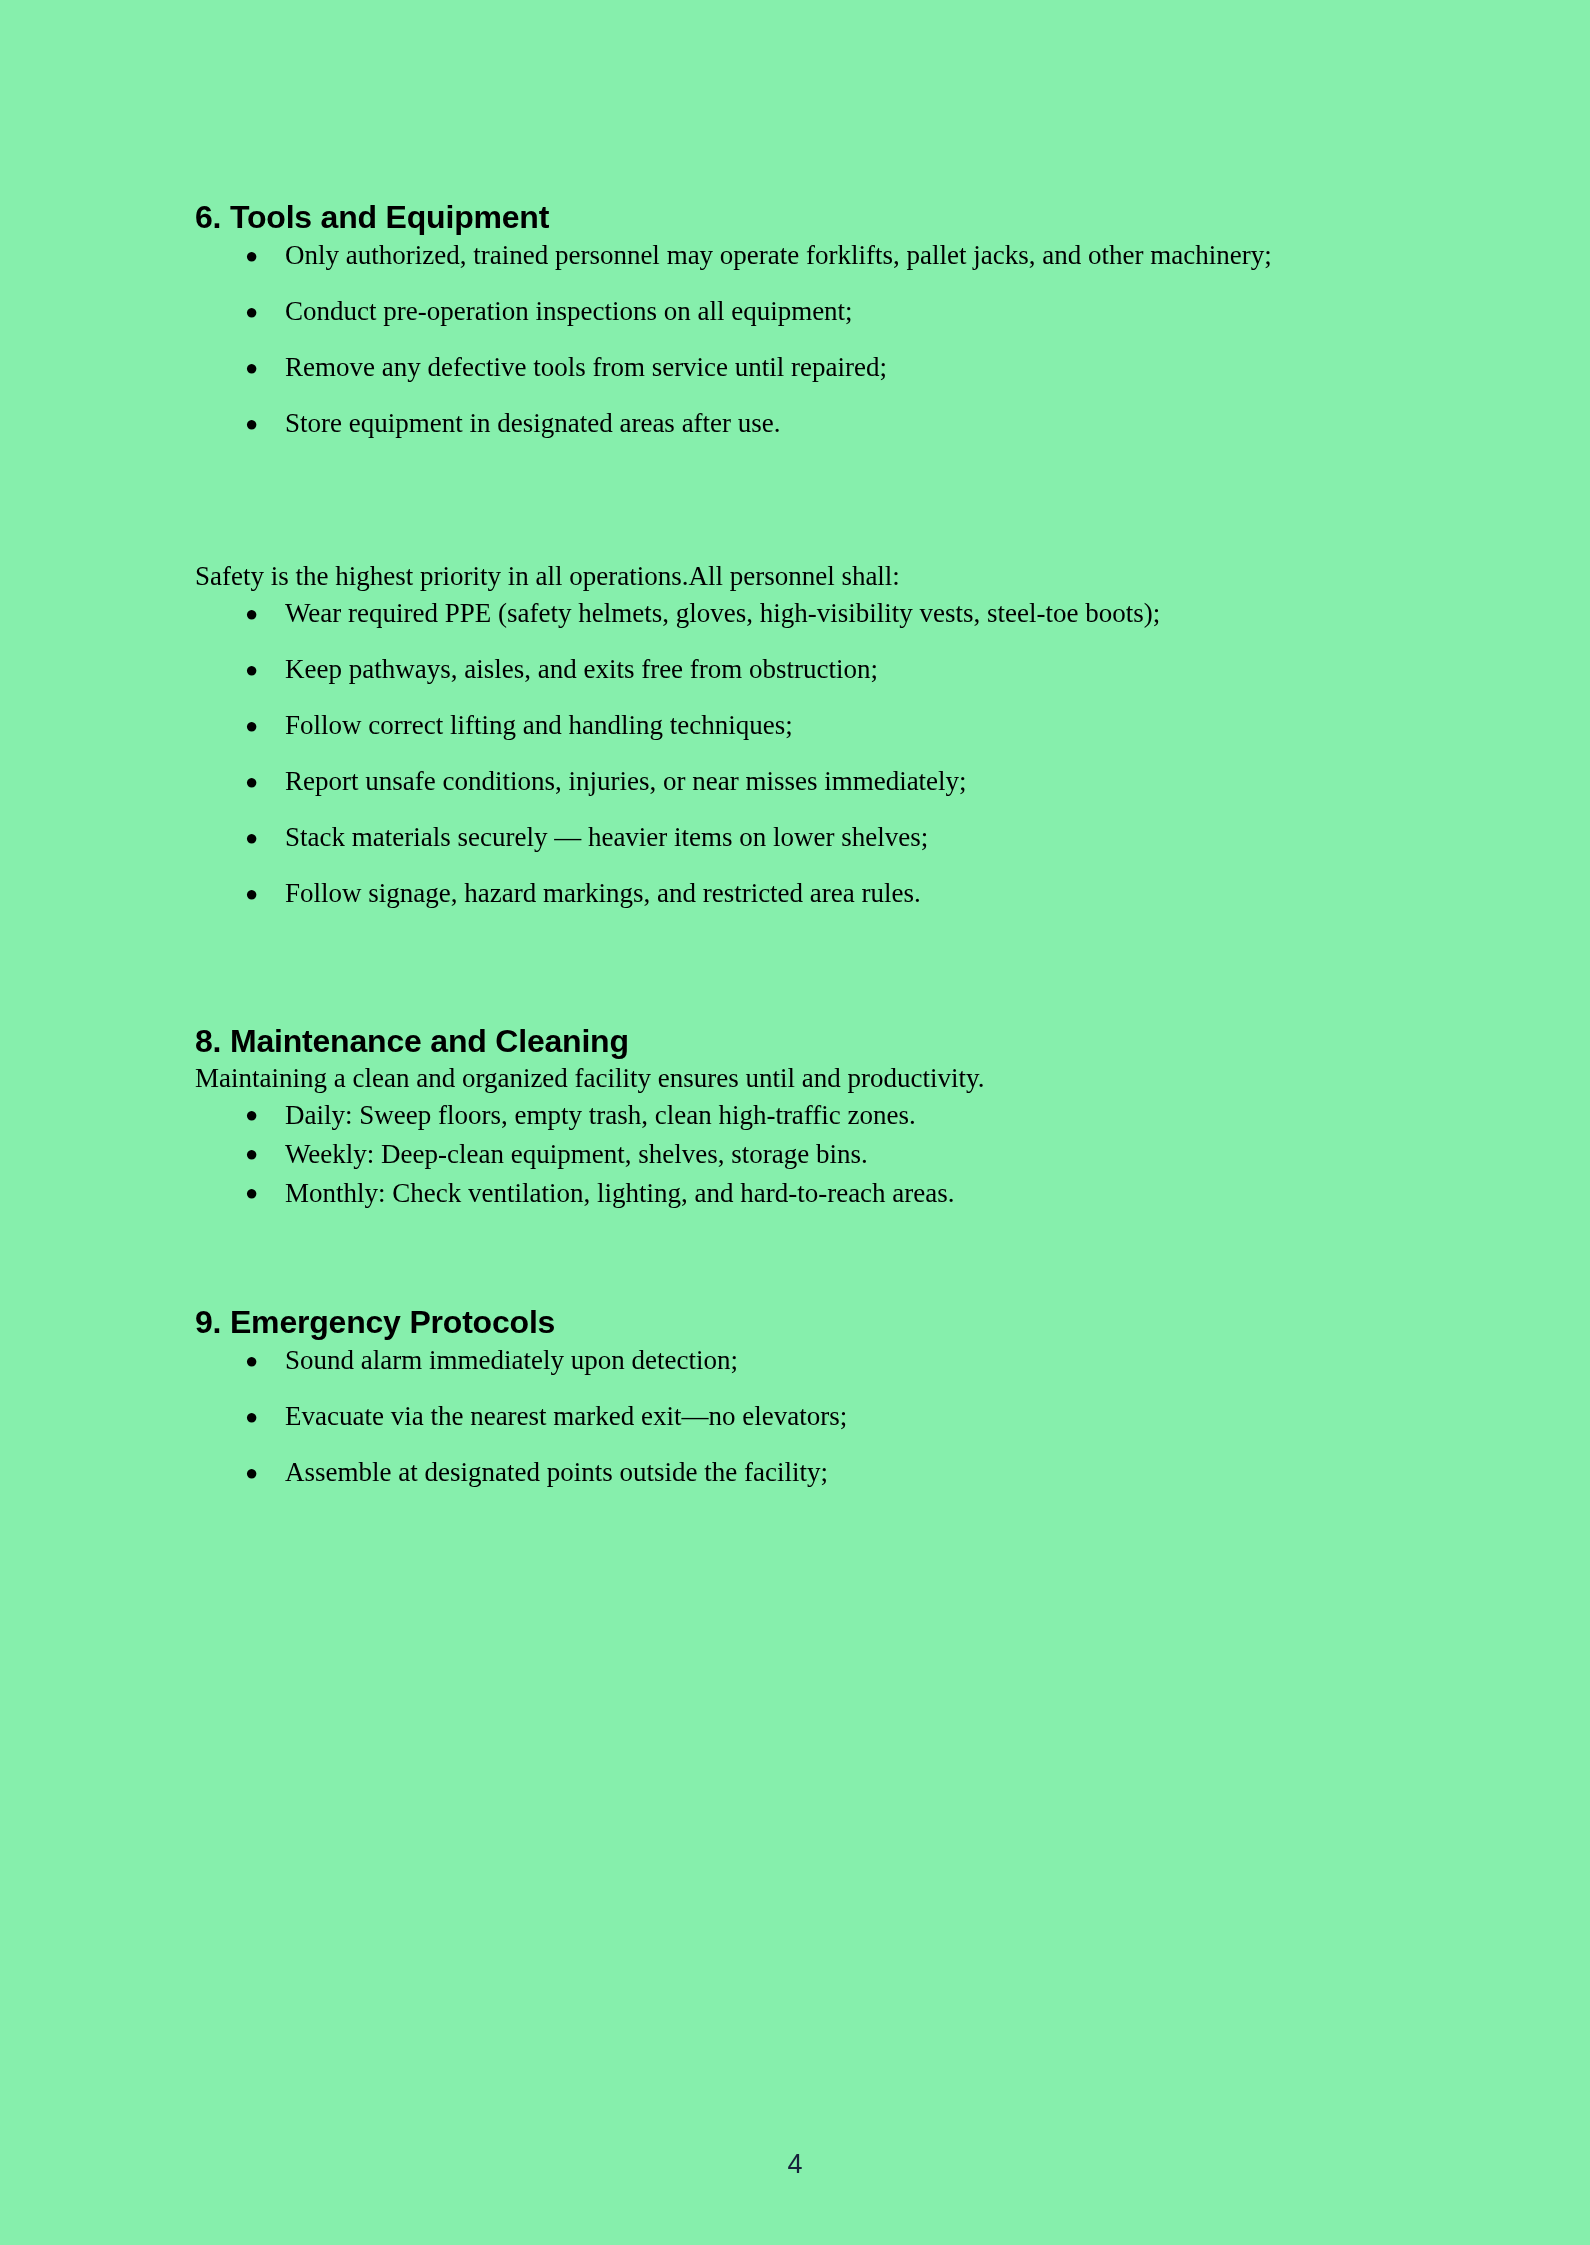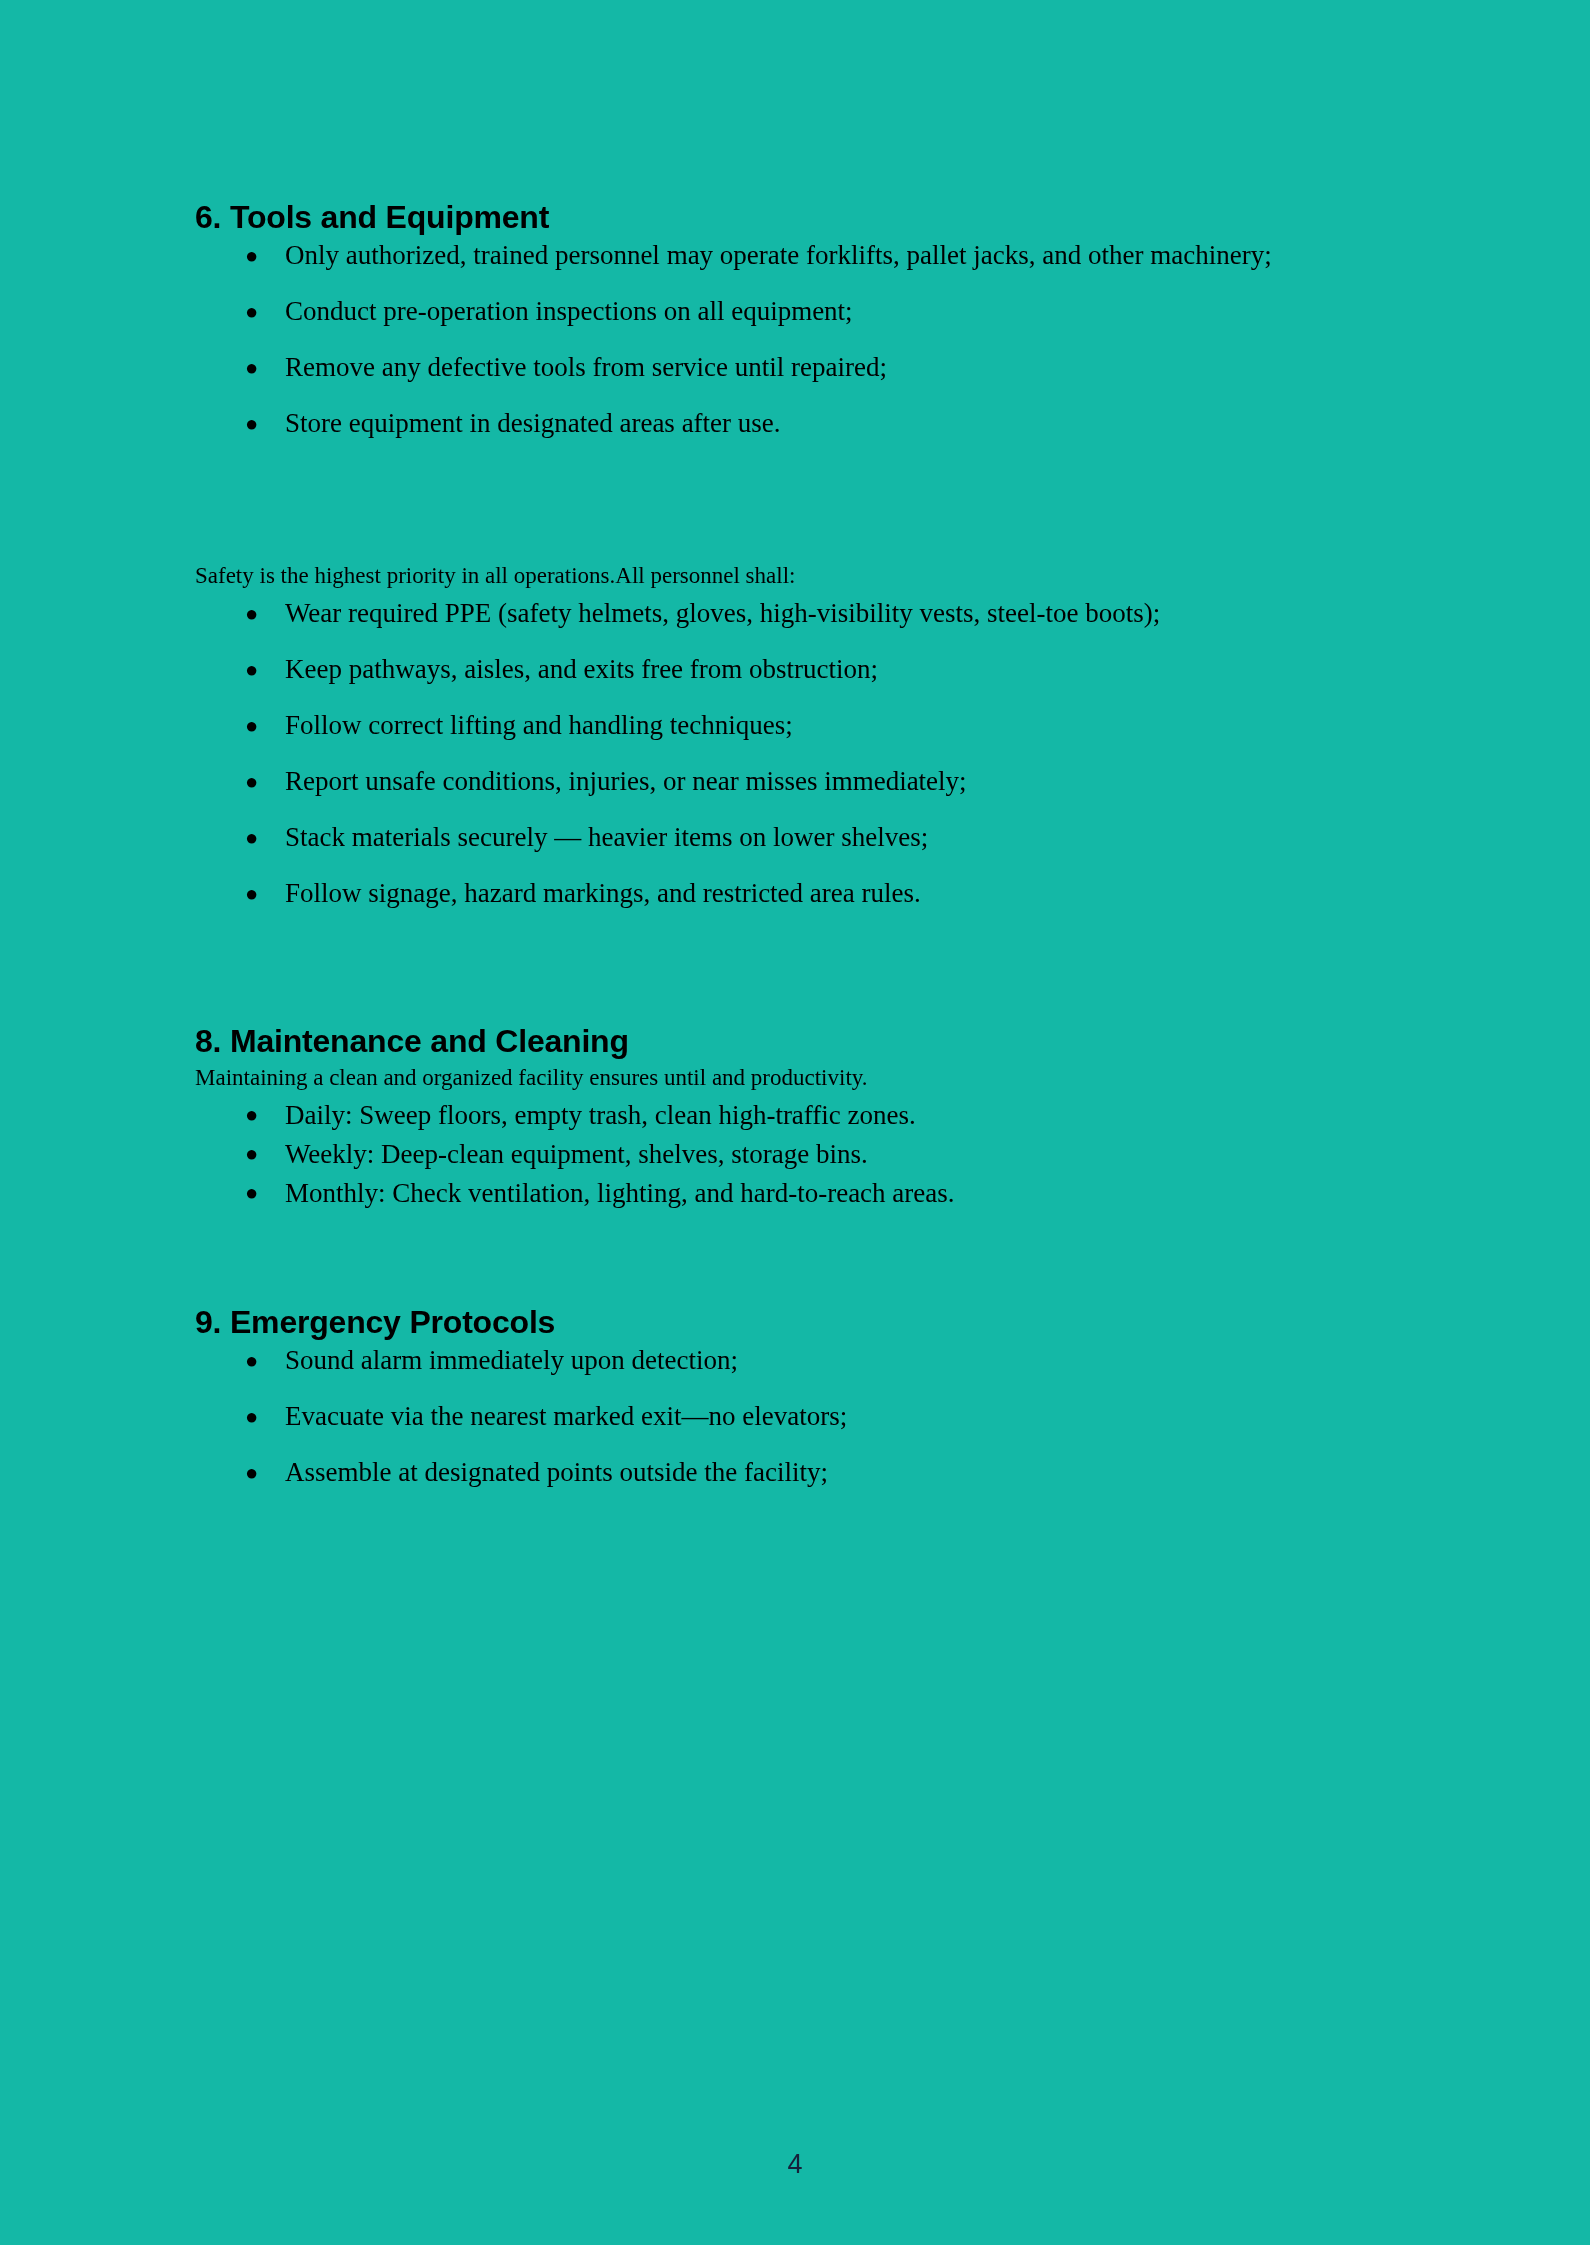"6. Tools and Equipment" .page { background: #14b8a6 -> #86efac }
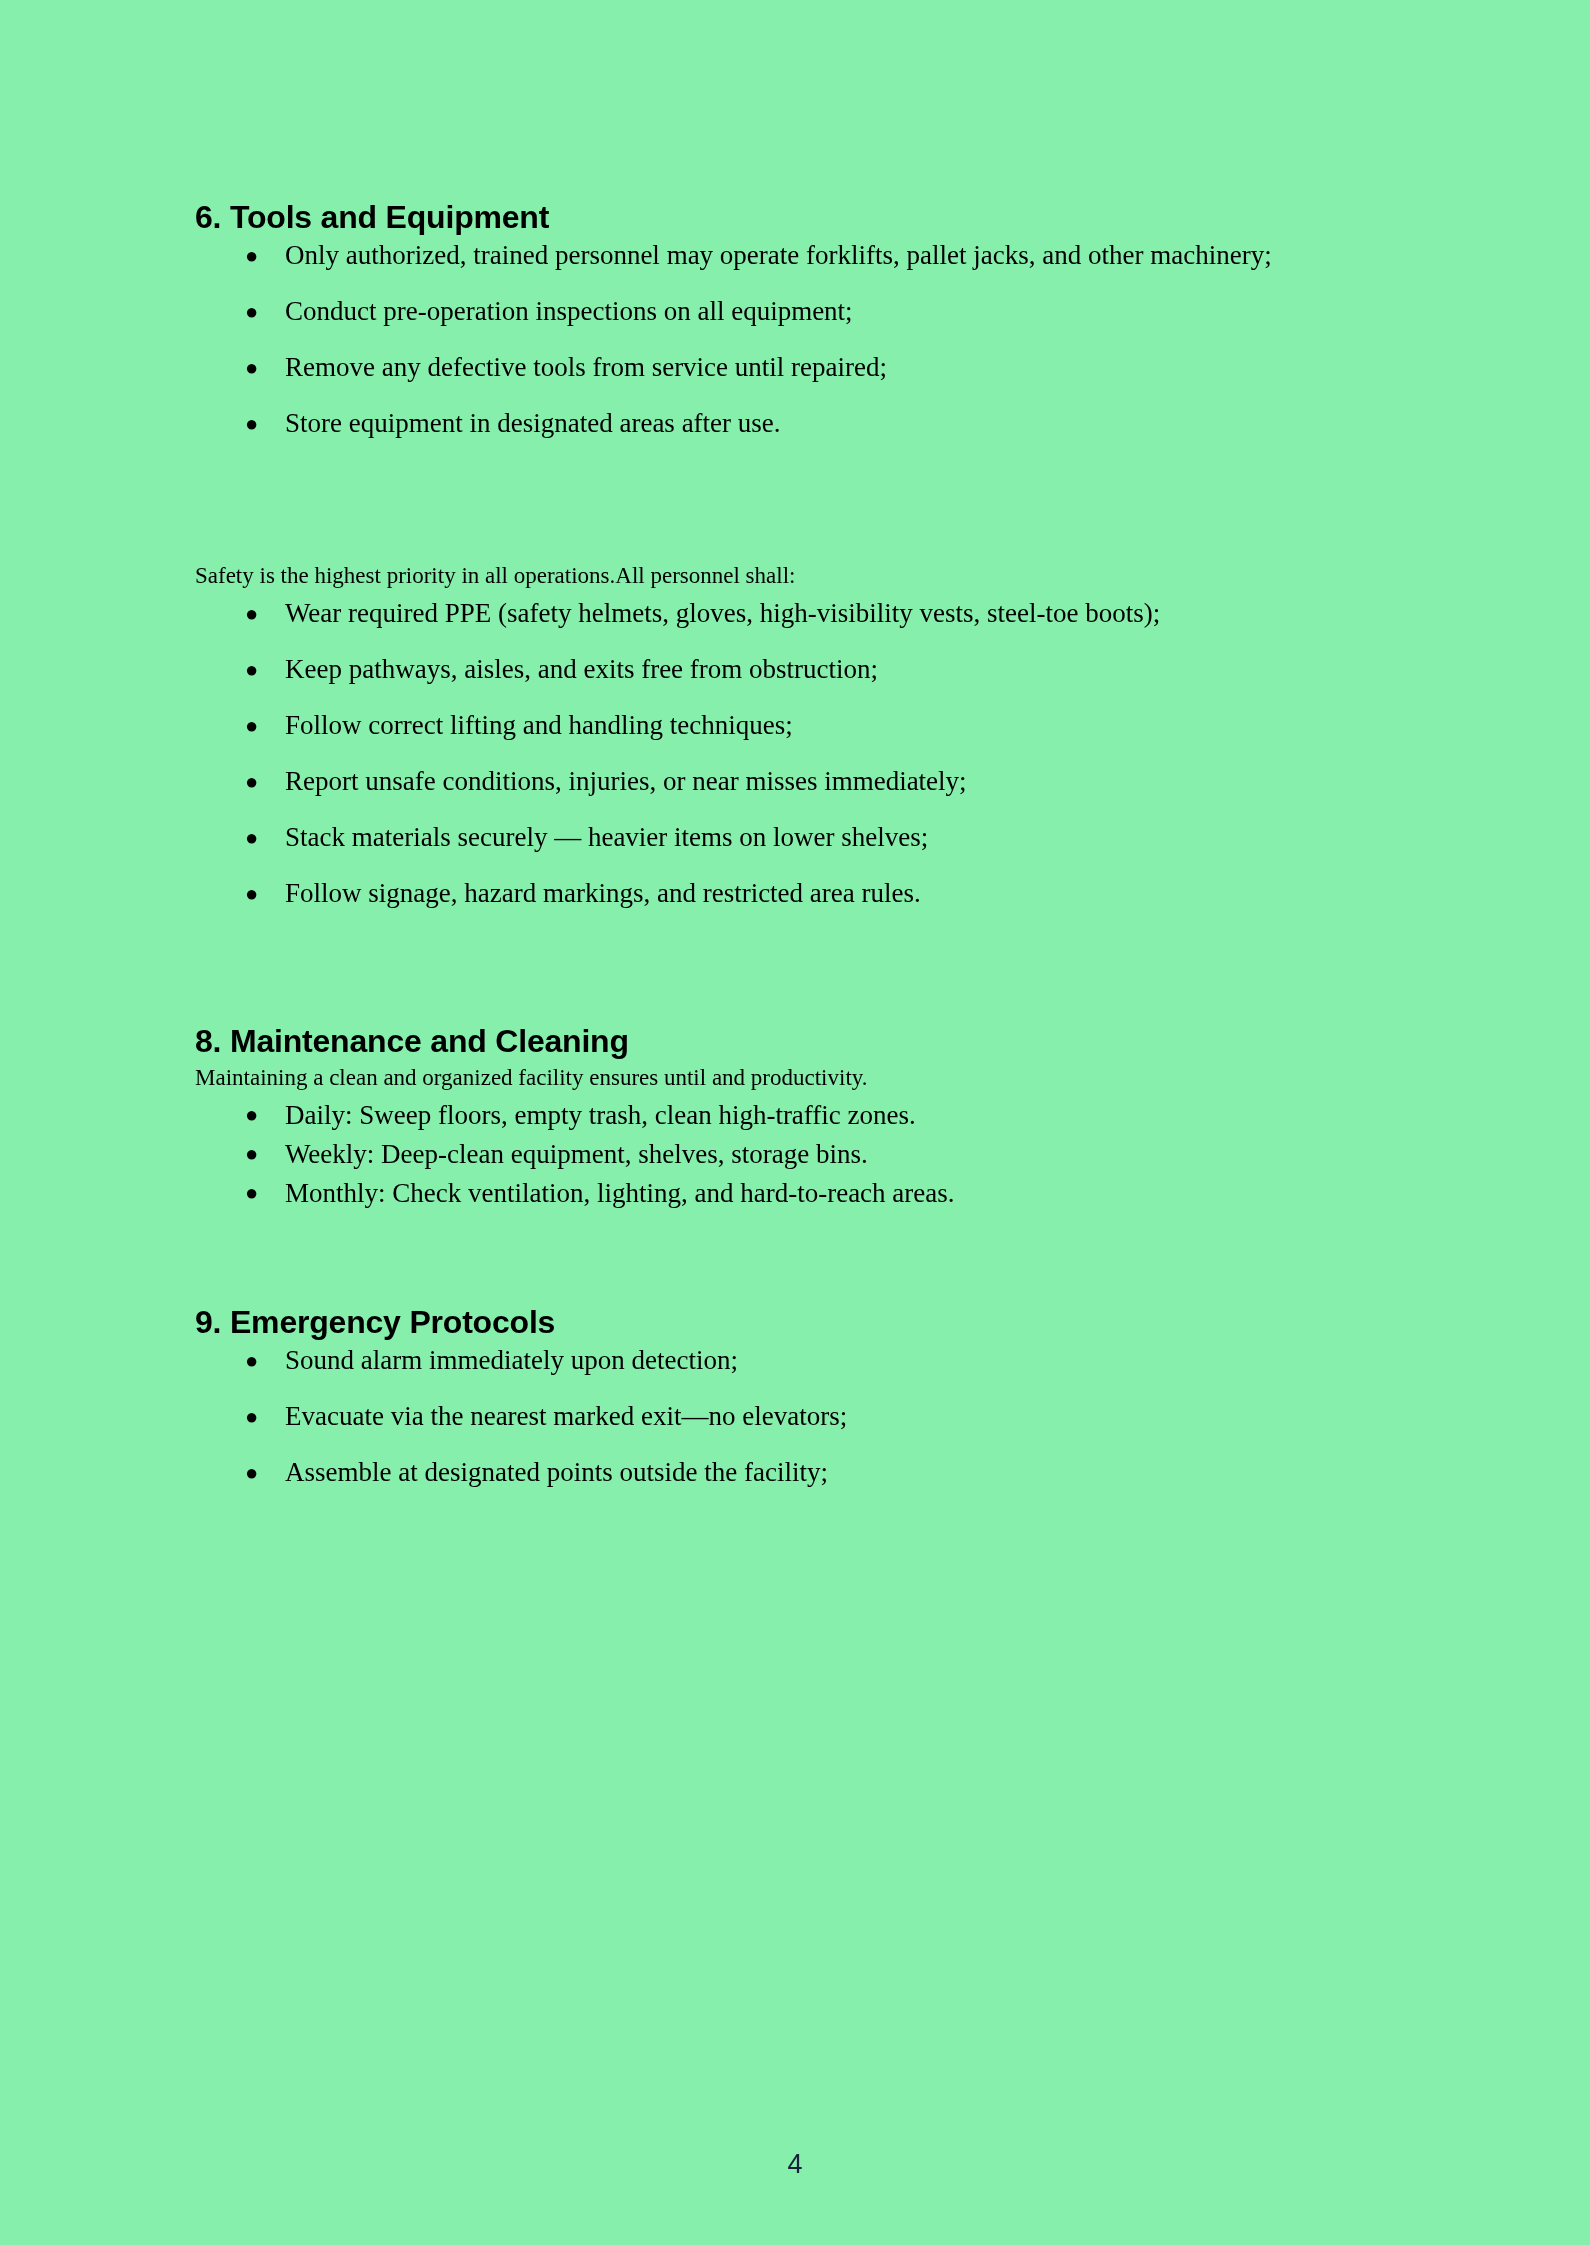"Safety is the highest priority" p.body-text { font-size: 23px -> 27px }
